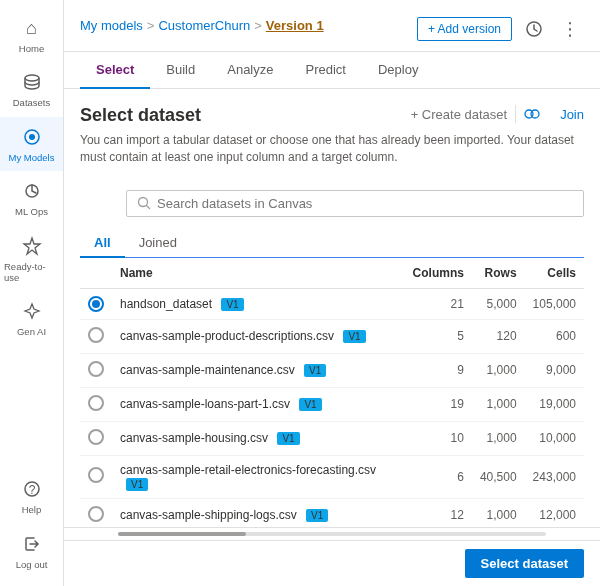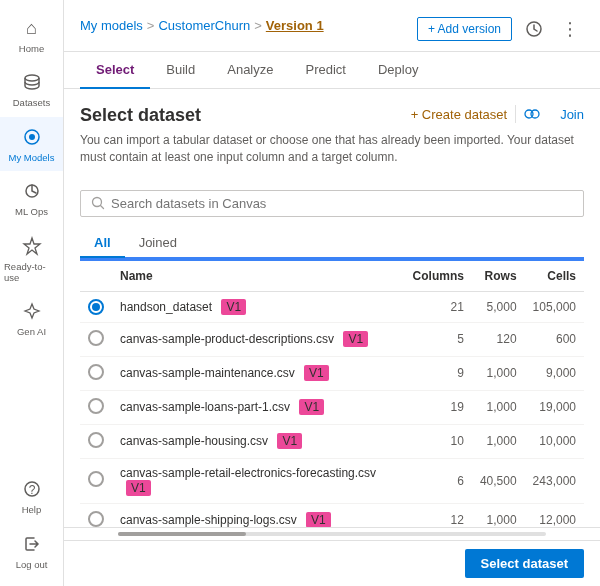"+ Create dataset" .btn-create-dataset { color: #a16207 -> #737373 }
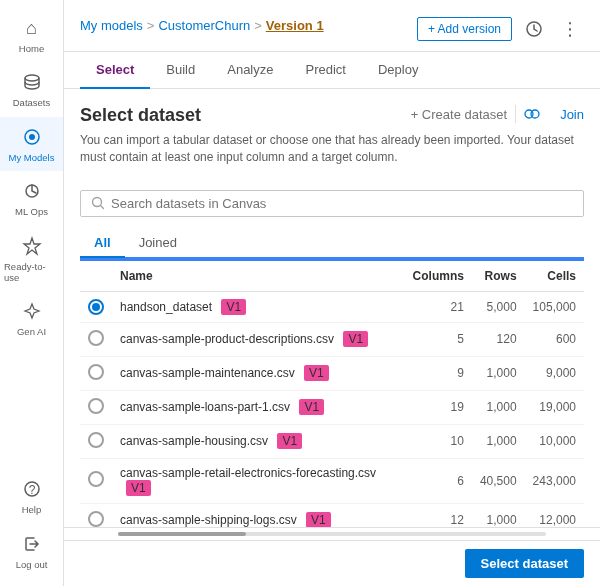"Search datasets in Canvas" .search-wrap { margin-left: none -> 46px }
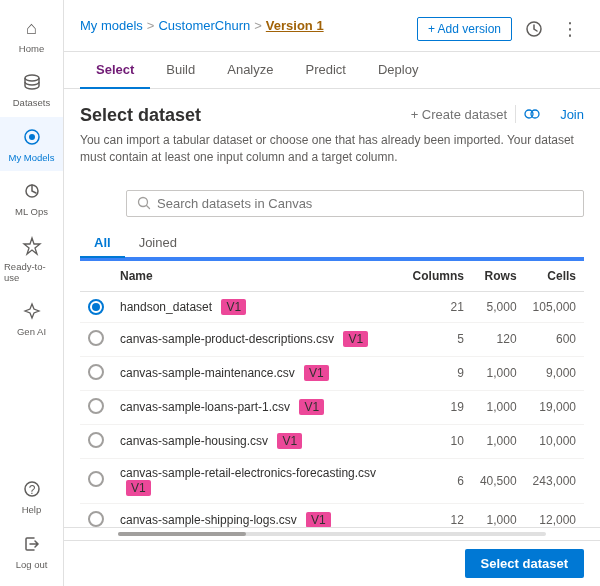"All" .sub-tabs { border-bottom: 4px solid #3b82f6 -> 1px solid #3b82f6 }
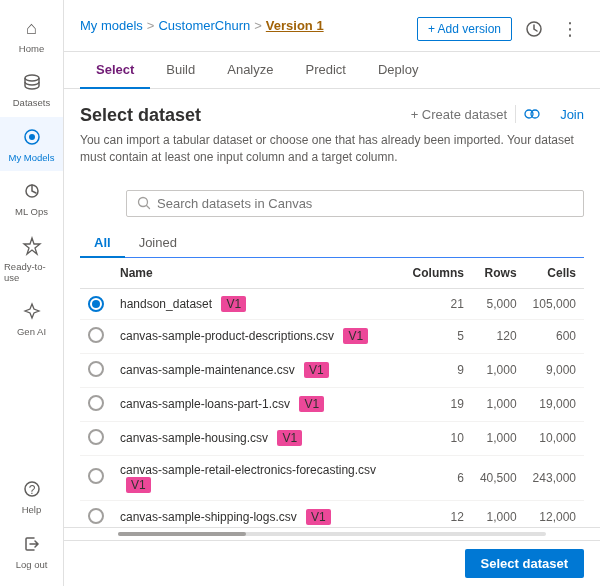"V1" .v1-badge { background: #ec4899 -> #0ea5e9; font-size: 12px -> 10px }
